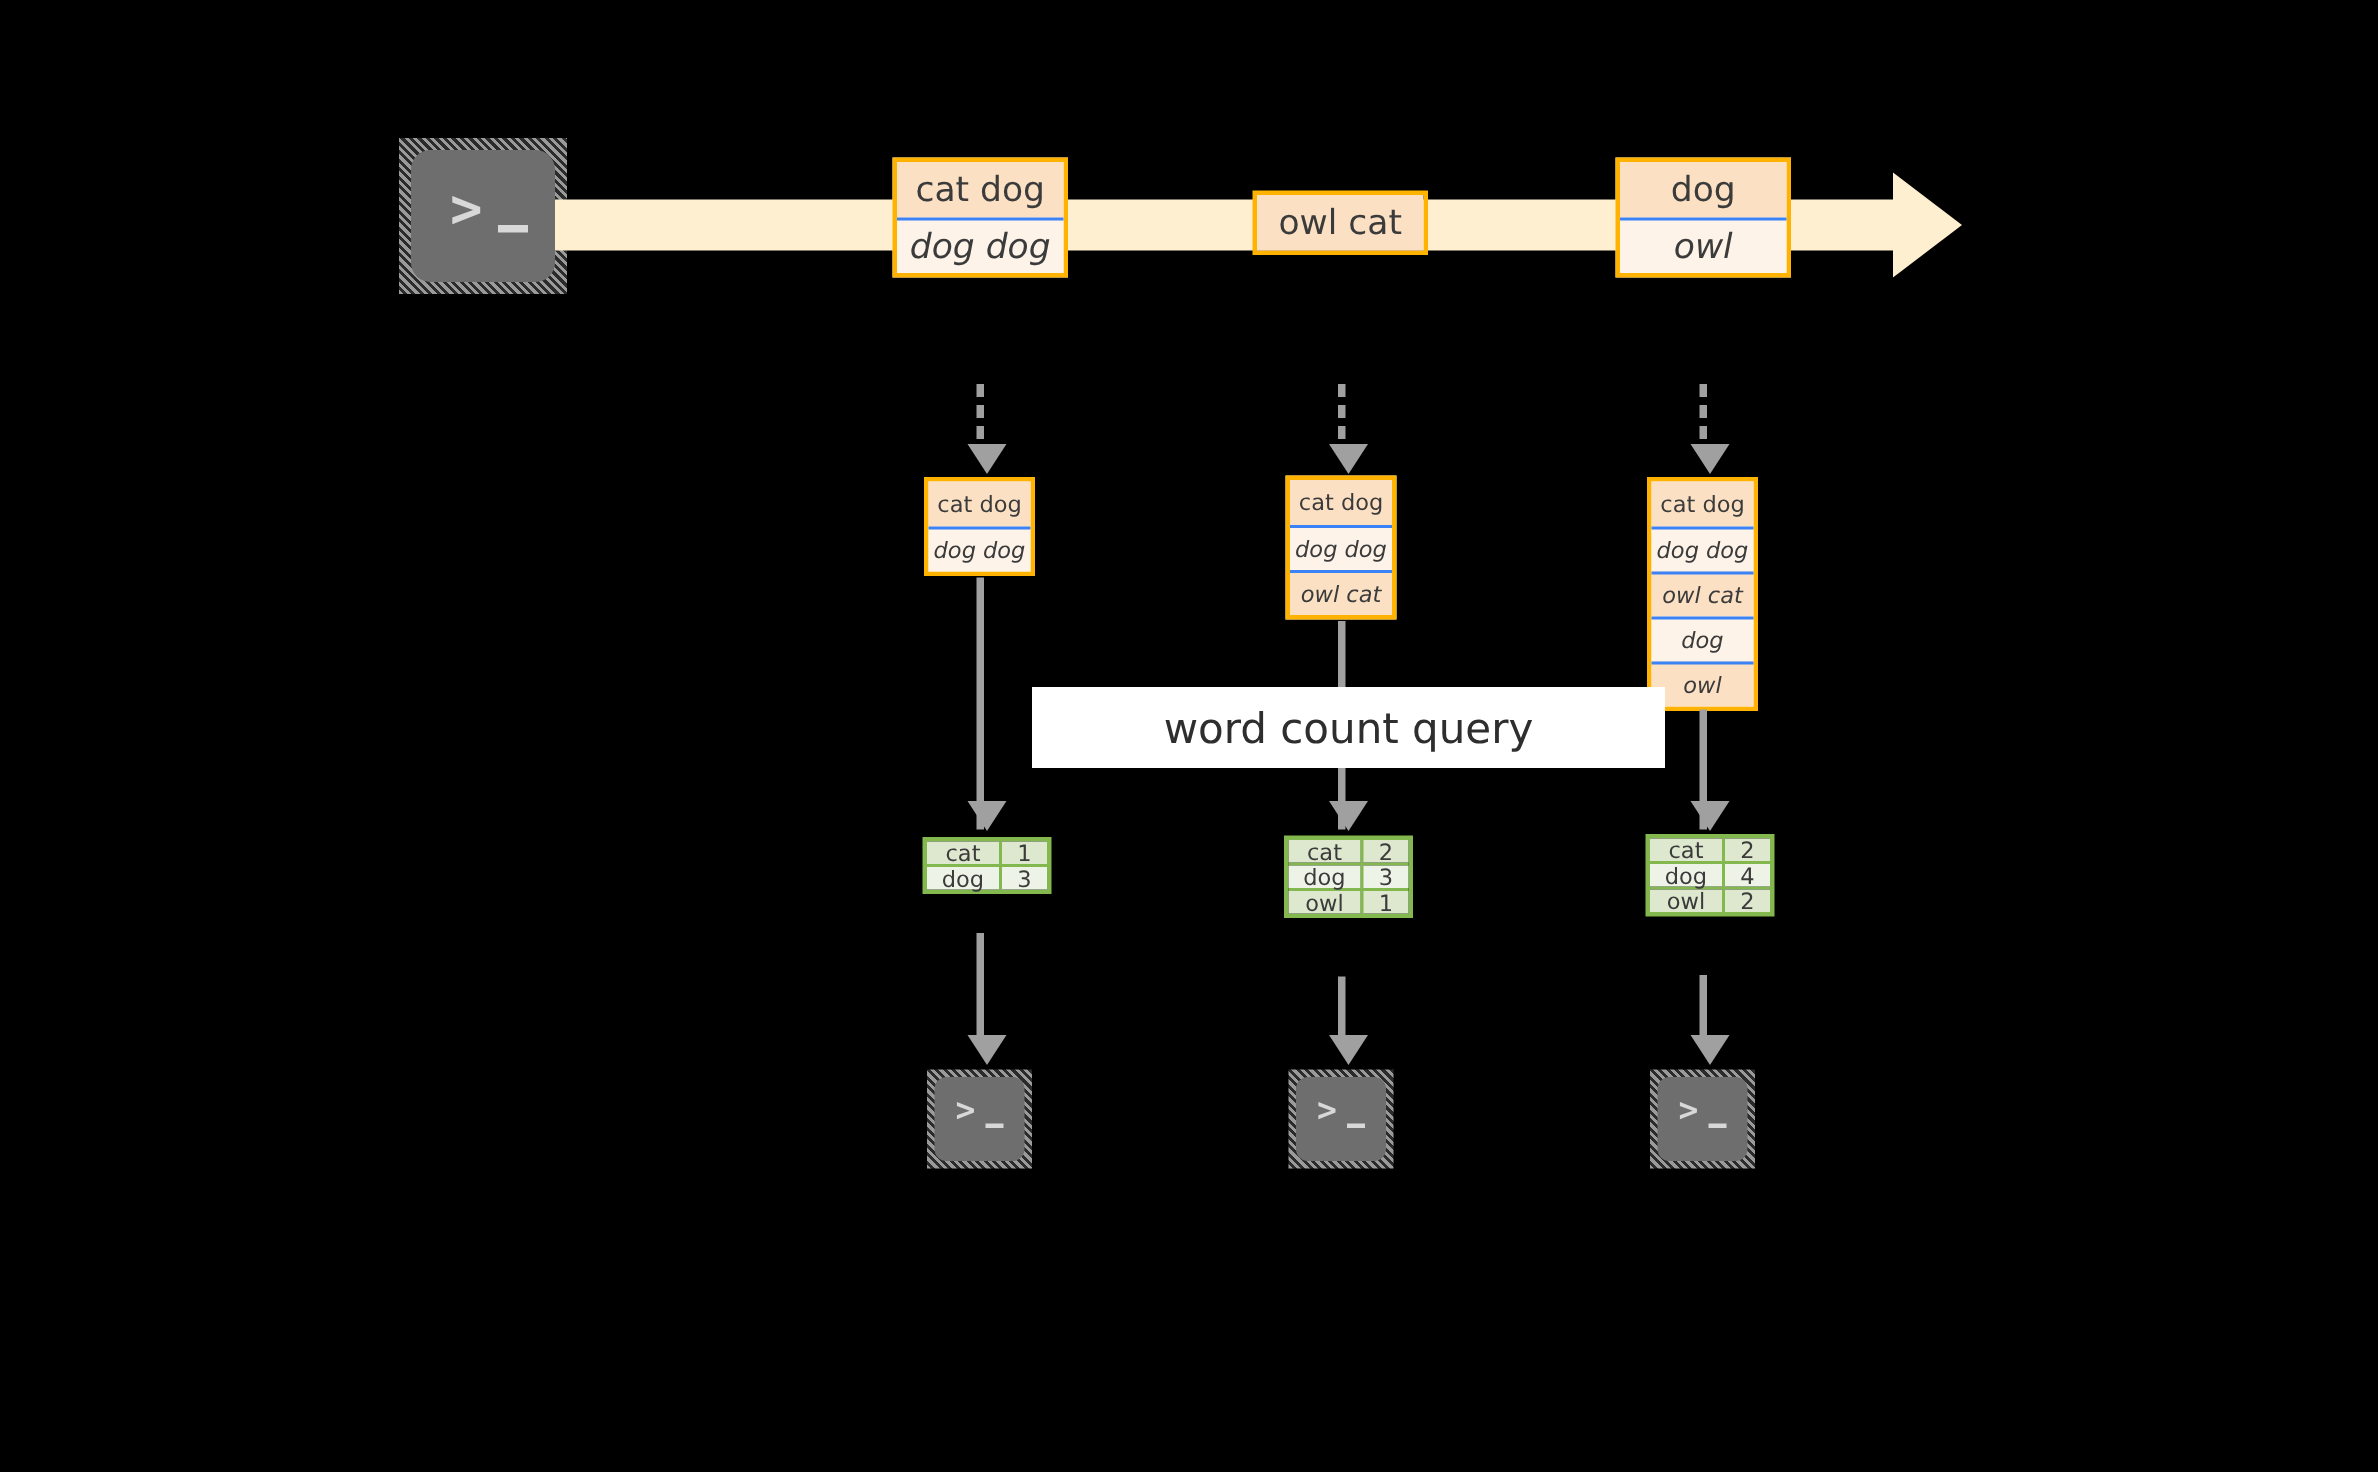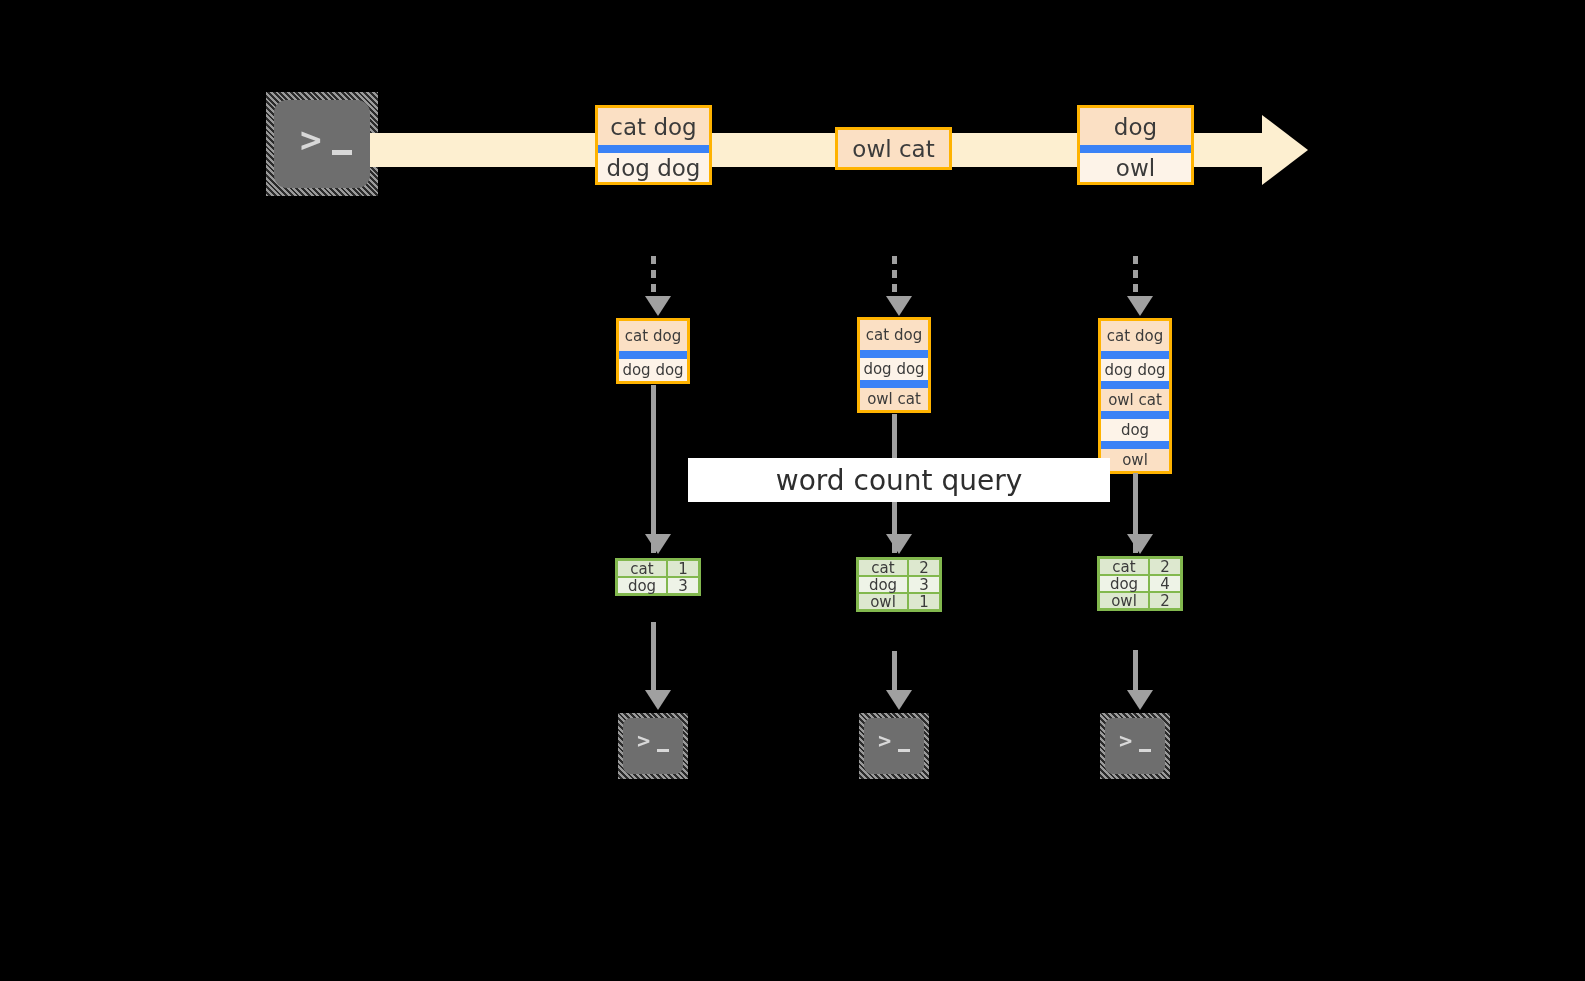"dog dog" .orow + .orow { border-top: 8px solid #3b82f6 -> 2px solid #3b82f6; font-style: none -> italic }
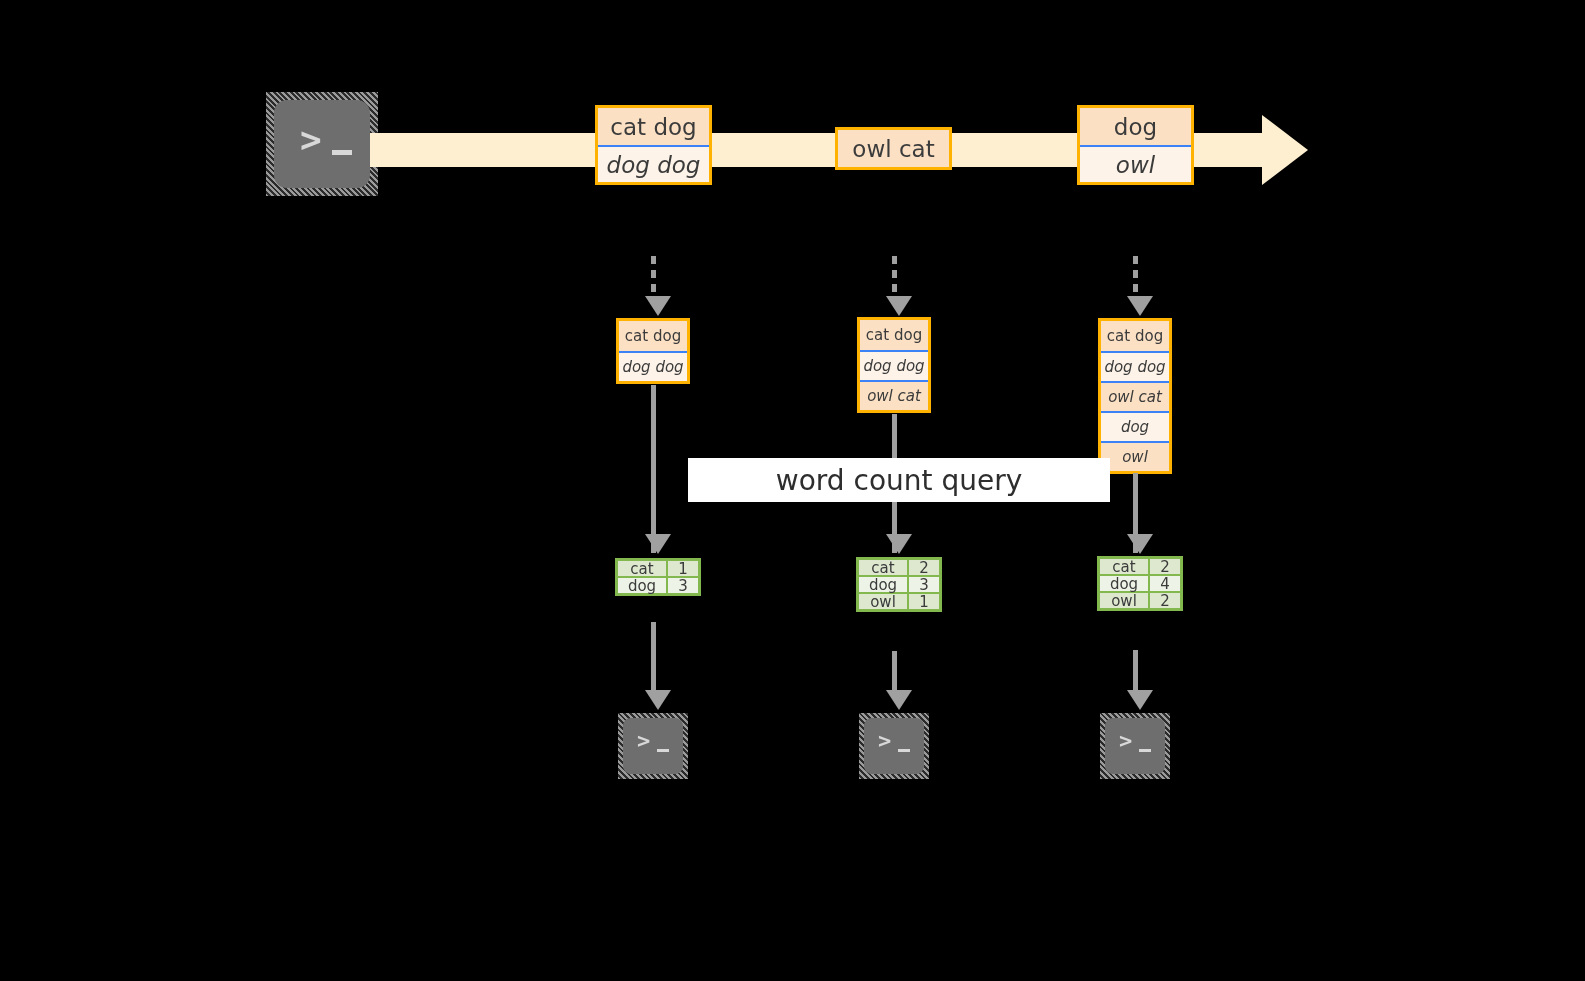"word count query" .qband { height: 44px -> 54px }
